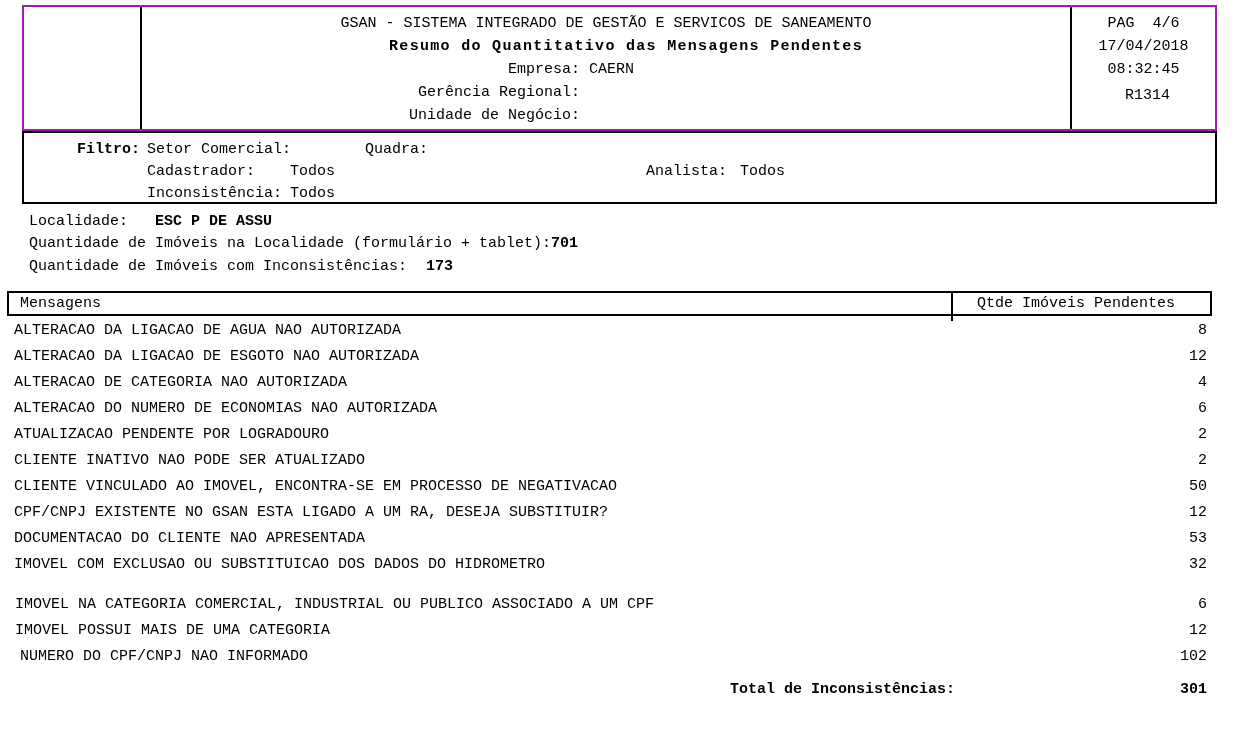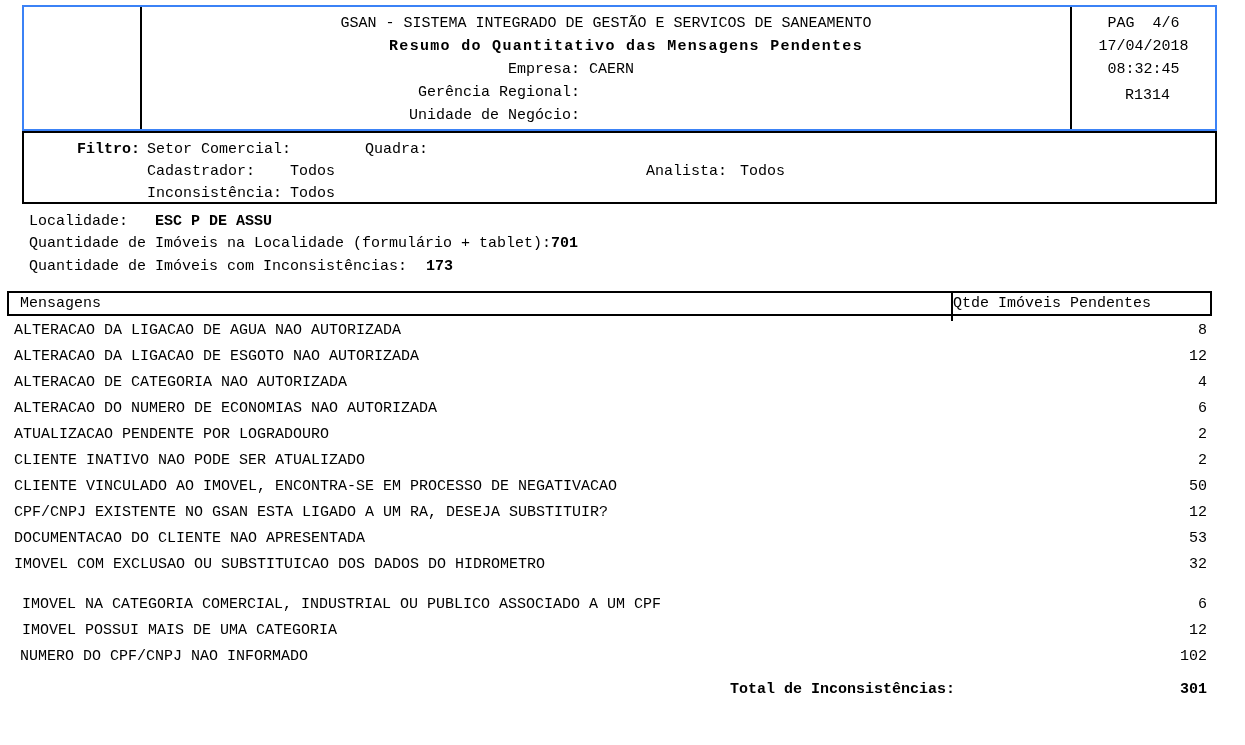"GSAN - SISTEMA INTEGRADO DE" .box-header { border: 2px solid #3b82f6 -> 2px solid #a21caf }
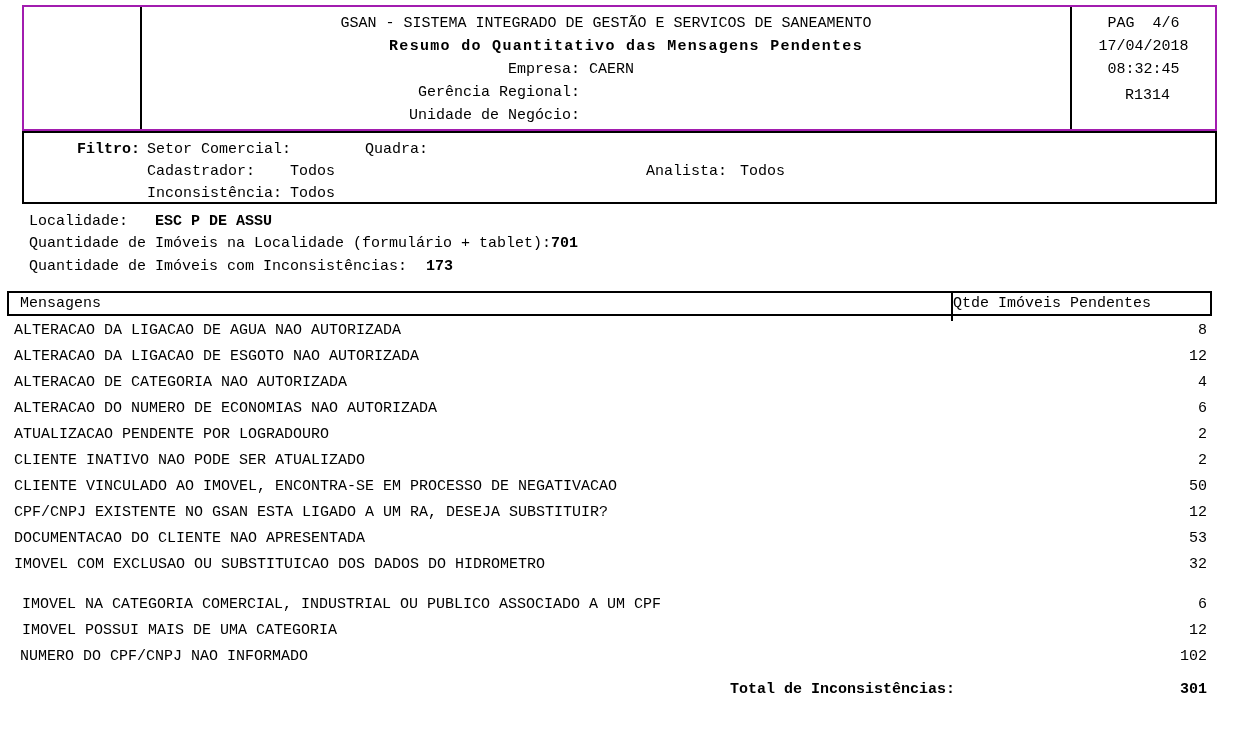"Qtde Imóveis Pendentes" .th-qtd { text-align: left -> center }
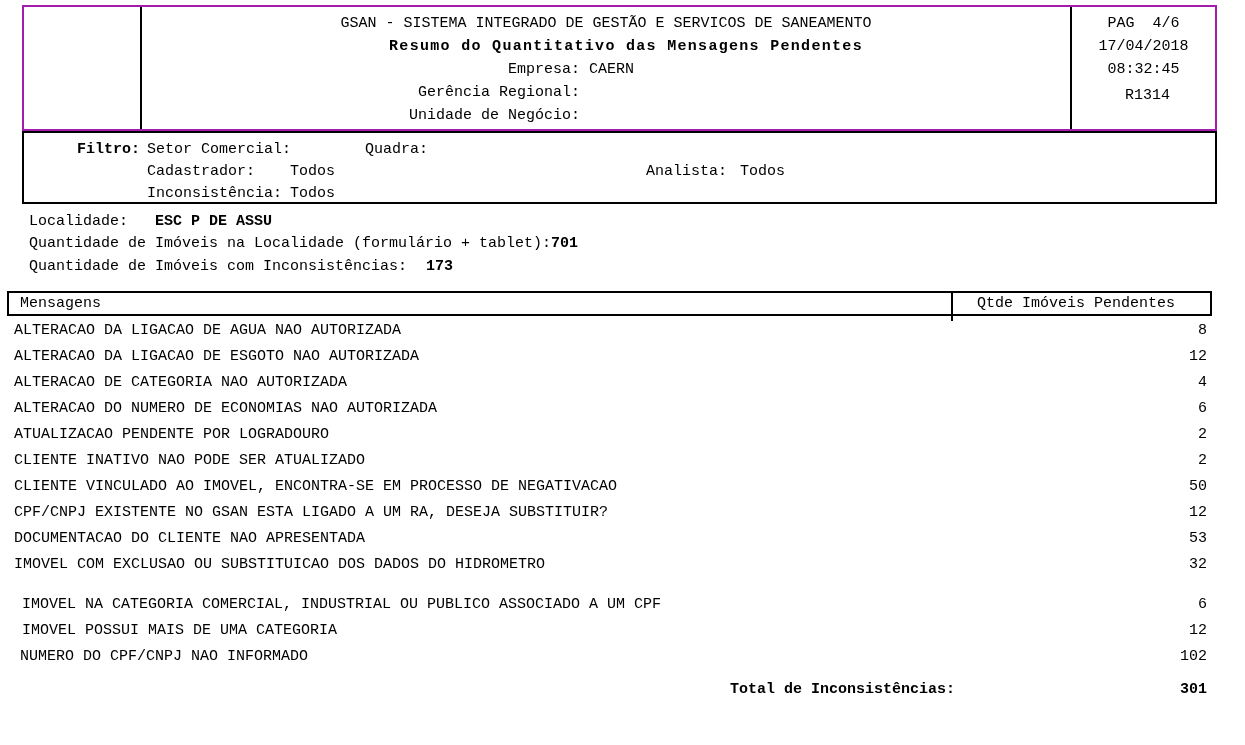"IMOVEL NA CATEGORIA COMERCIAL," .row:nth-child(11) .msg, .row:nth-child(12) .msg { padding-left: 22px -> 15px }
